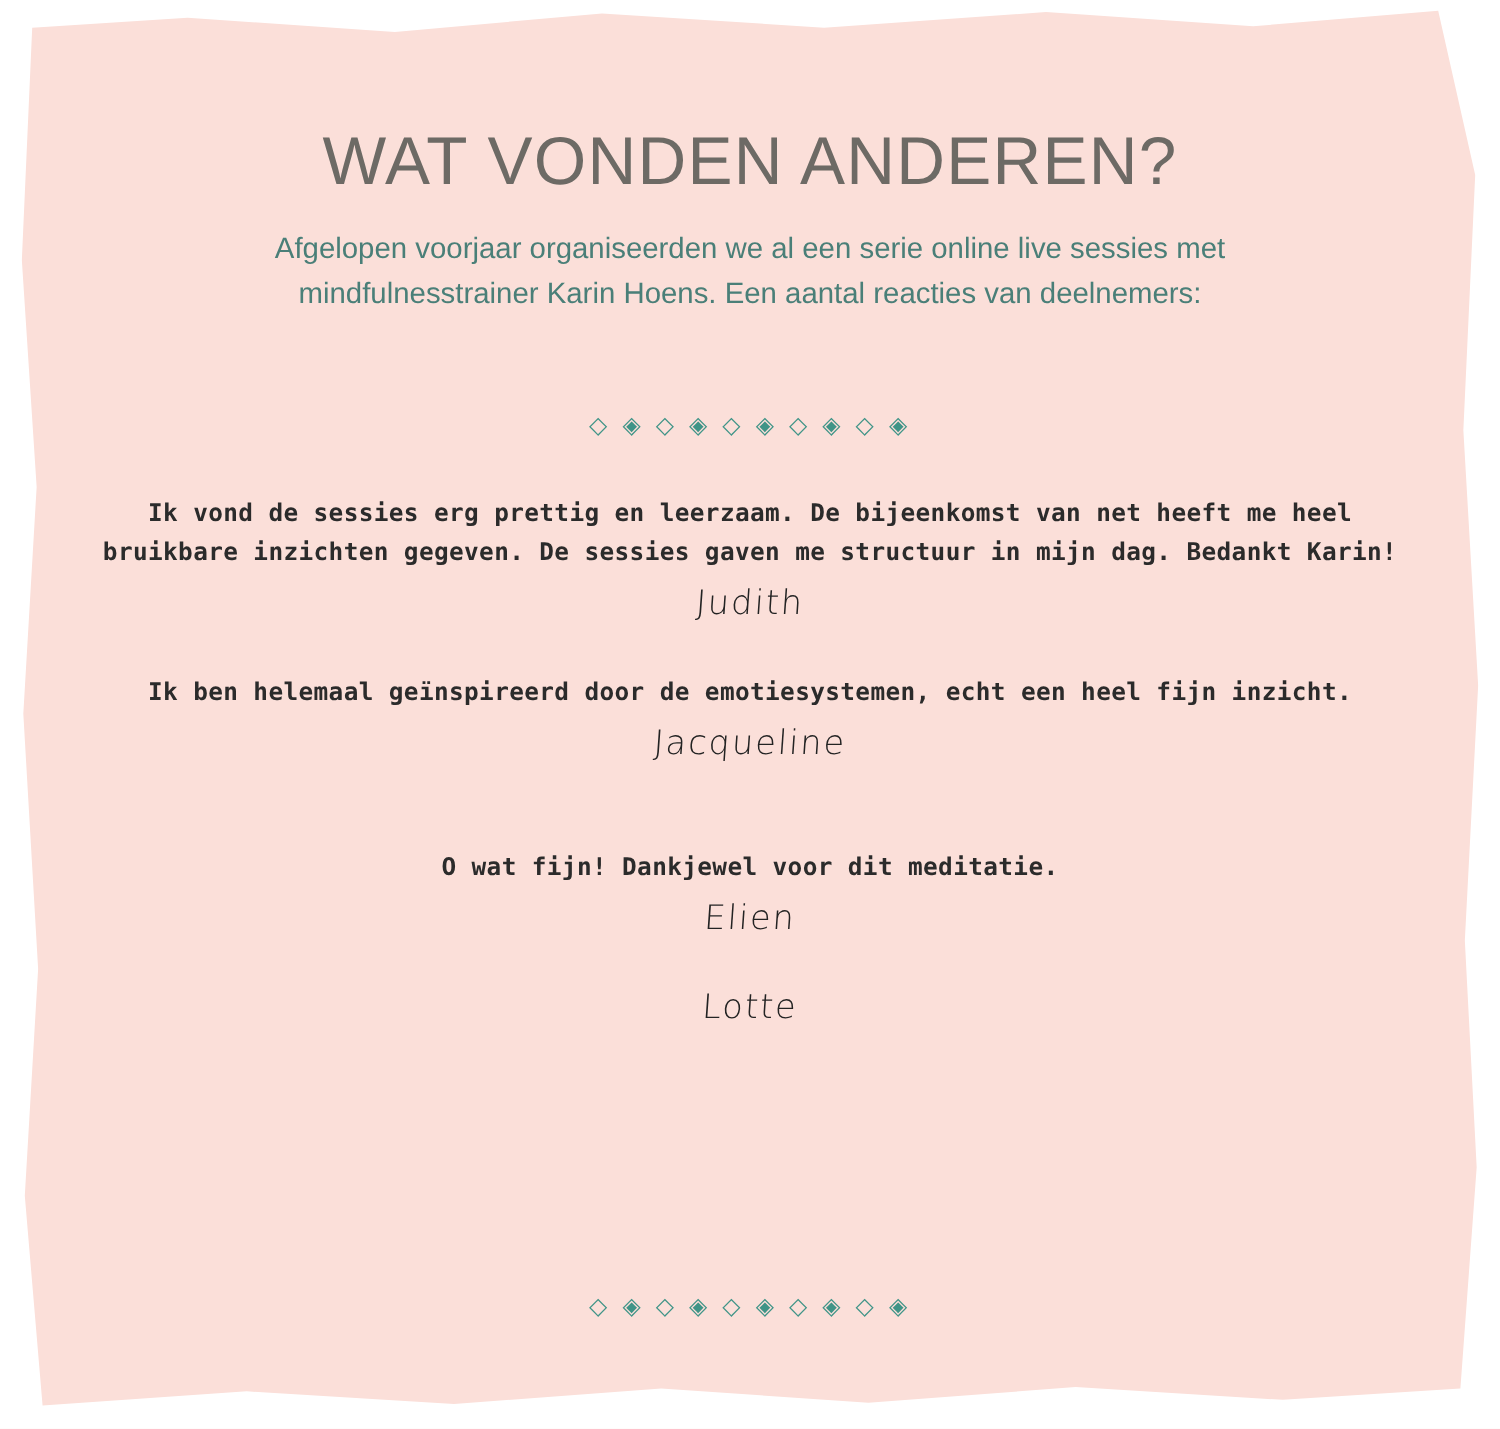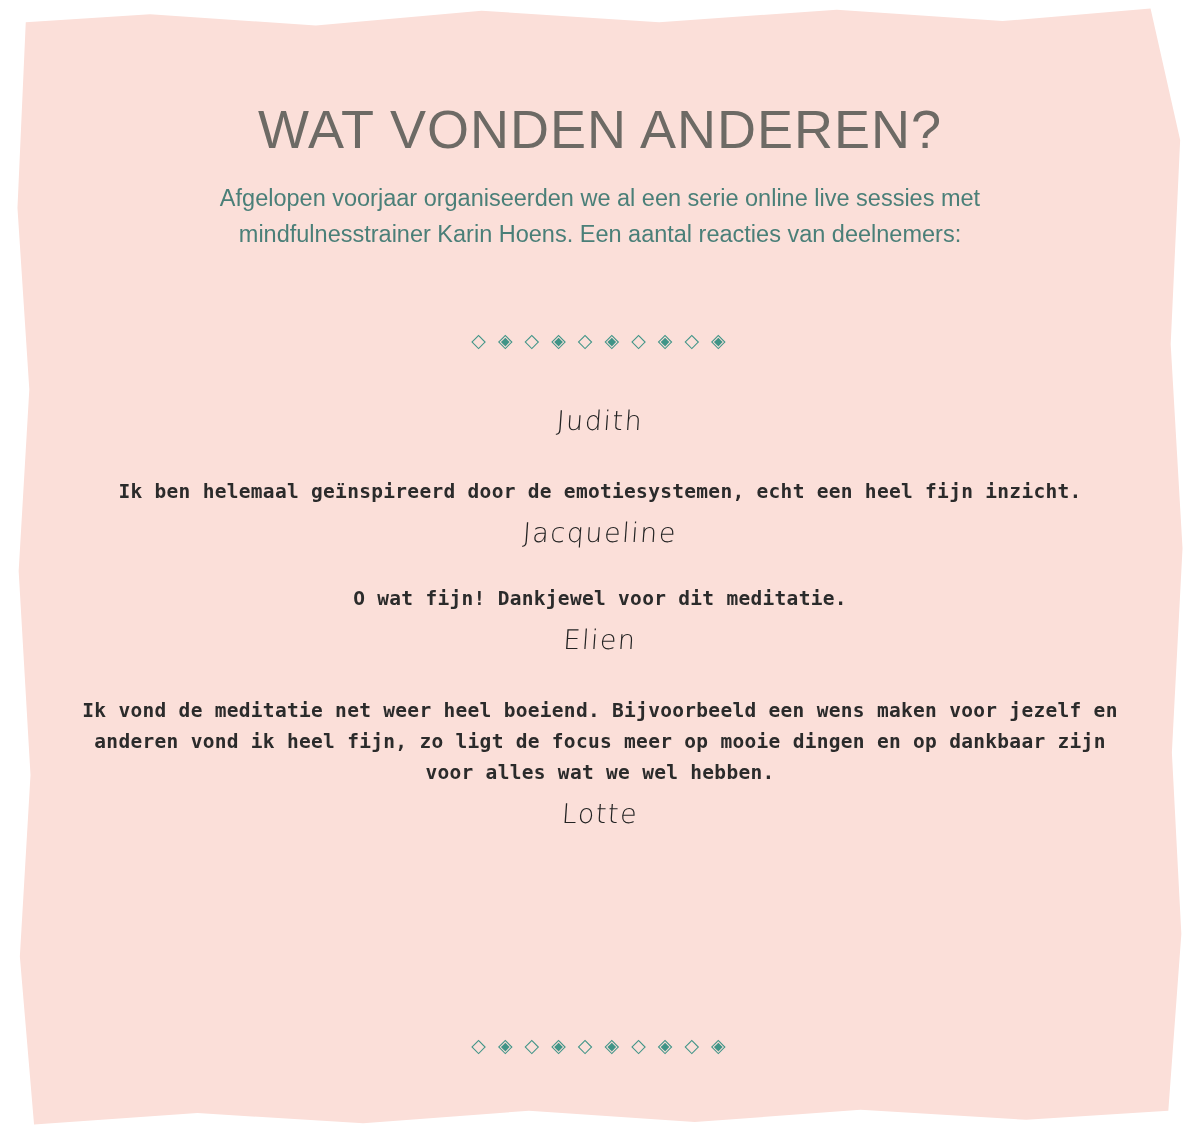"Ik vond de sessies erg" div.quote-text { html: none -> <div>Ik vond de sessies erg prettig en leerzaam. De bijeenkomst van net heeft me heel bruikbare inzichten gegeven. De sessies gaven me structuur in mijn dag. Bedankt Karin!</div> }
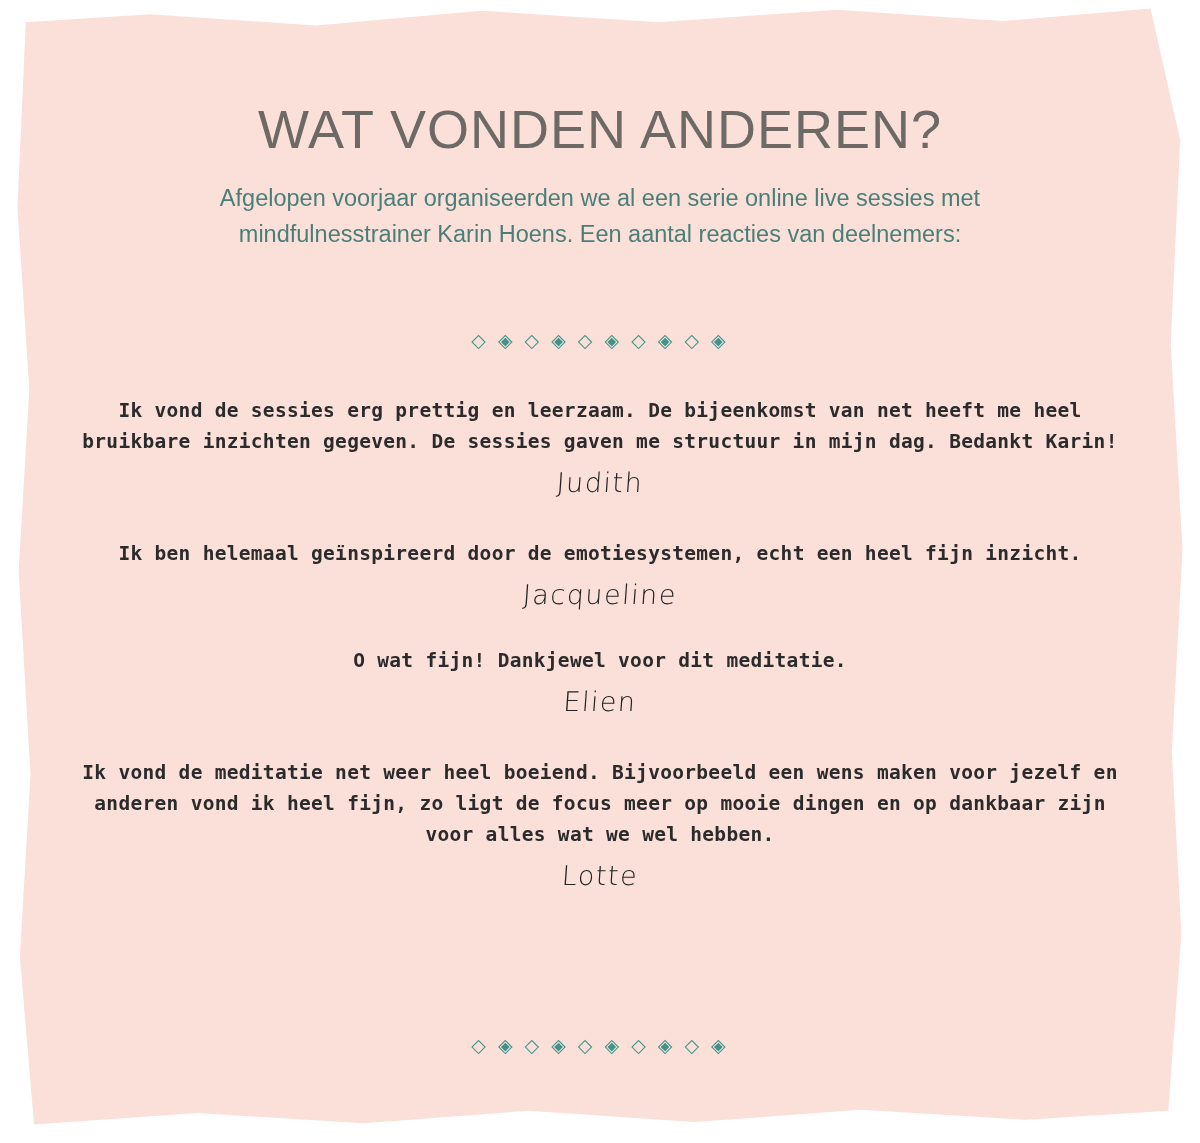"Ik ben helemaal geïnspireerd door" .q2 { margin-bottom: 35px -> 68px }
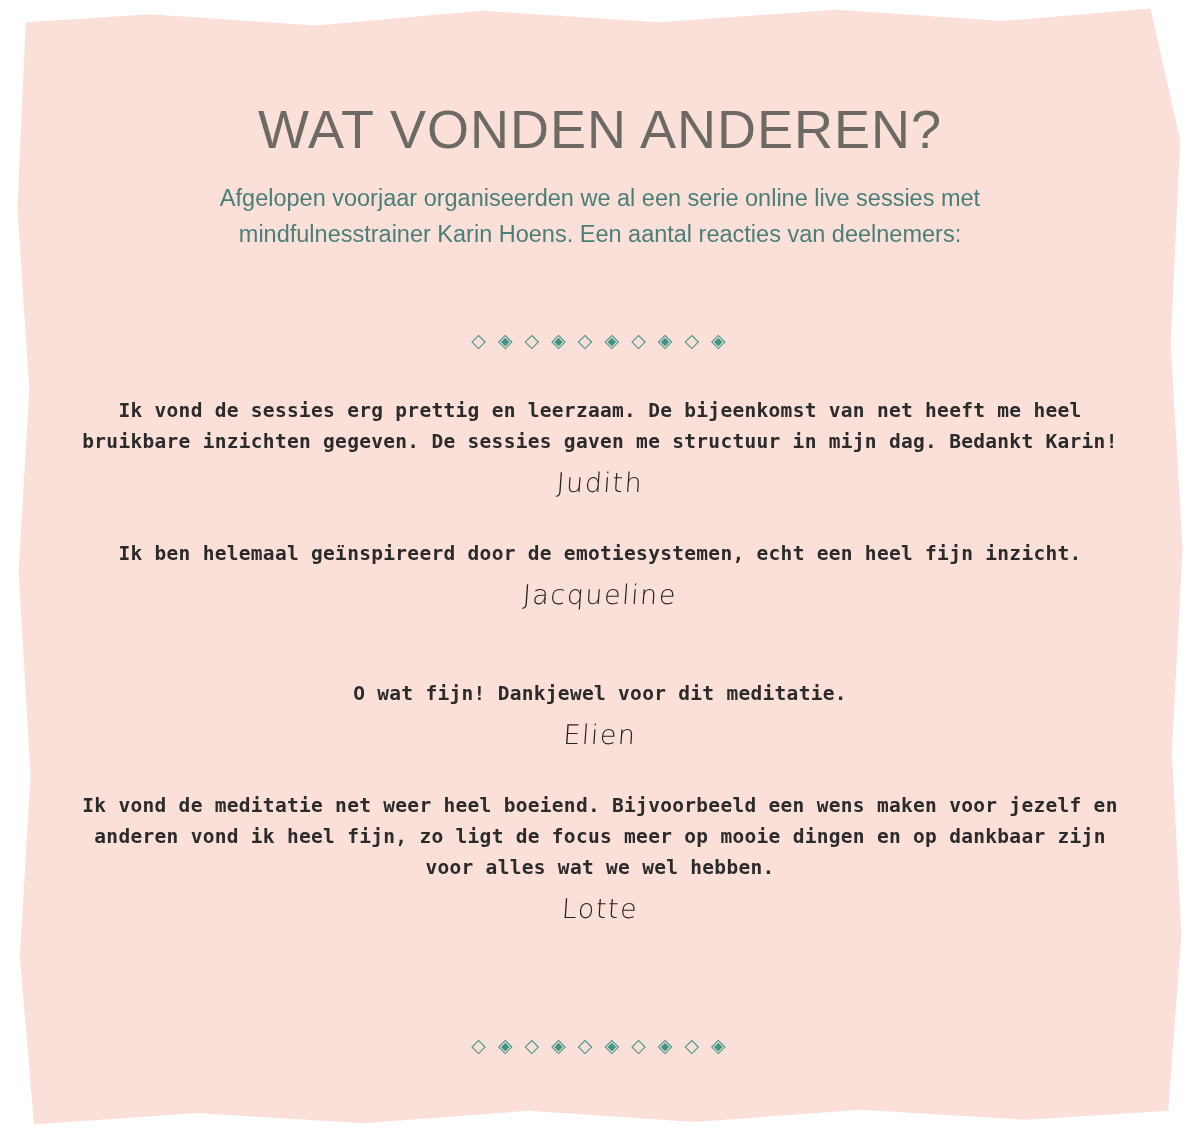"Ik vond de meditatie net" div.quote-text { html: <div>Ik vond de meditatie net weer heel boeiend. Bijvoorbeeld een wens maken voor jezelf en anderen vond ik heel fijn, zo ligt de focus meer op mooie dingen en op dankbaar zijn voor alles wat we wel hebben.</div> -> none }
